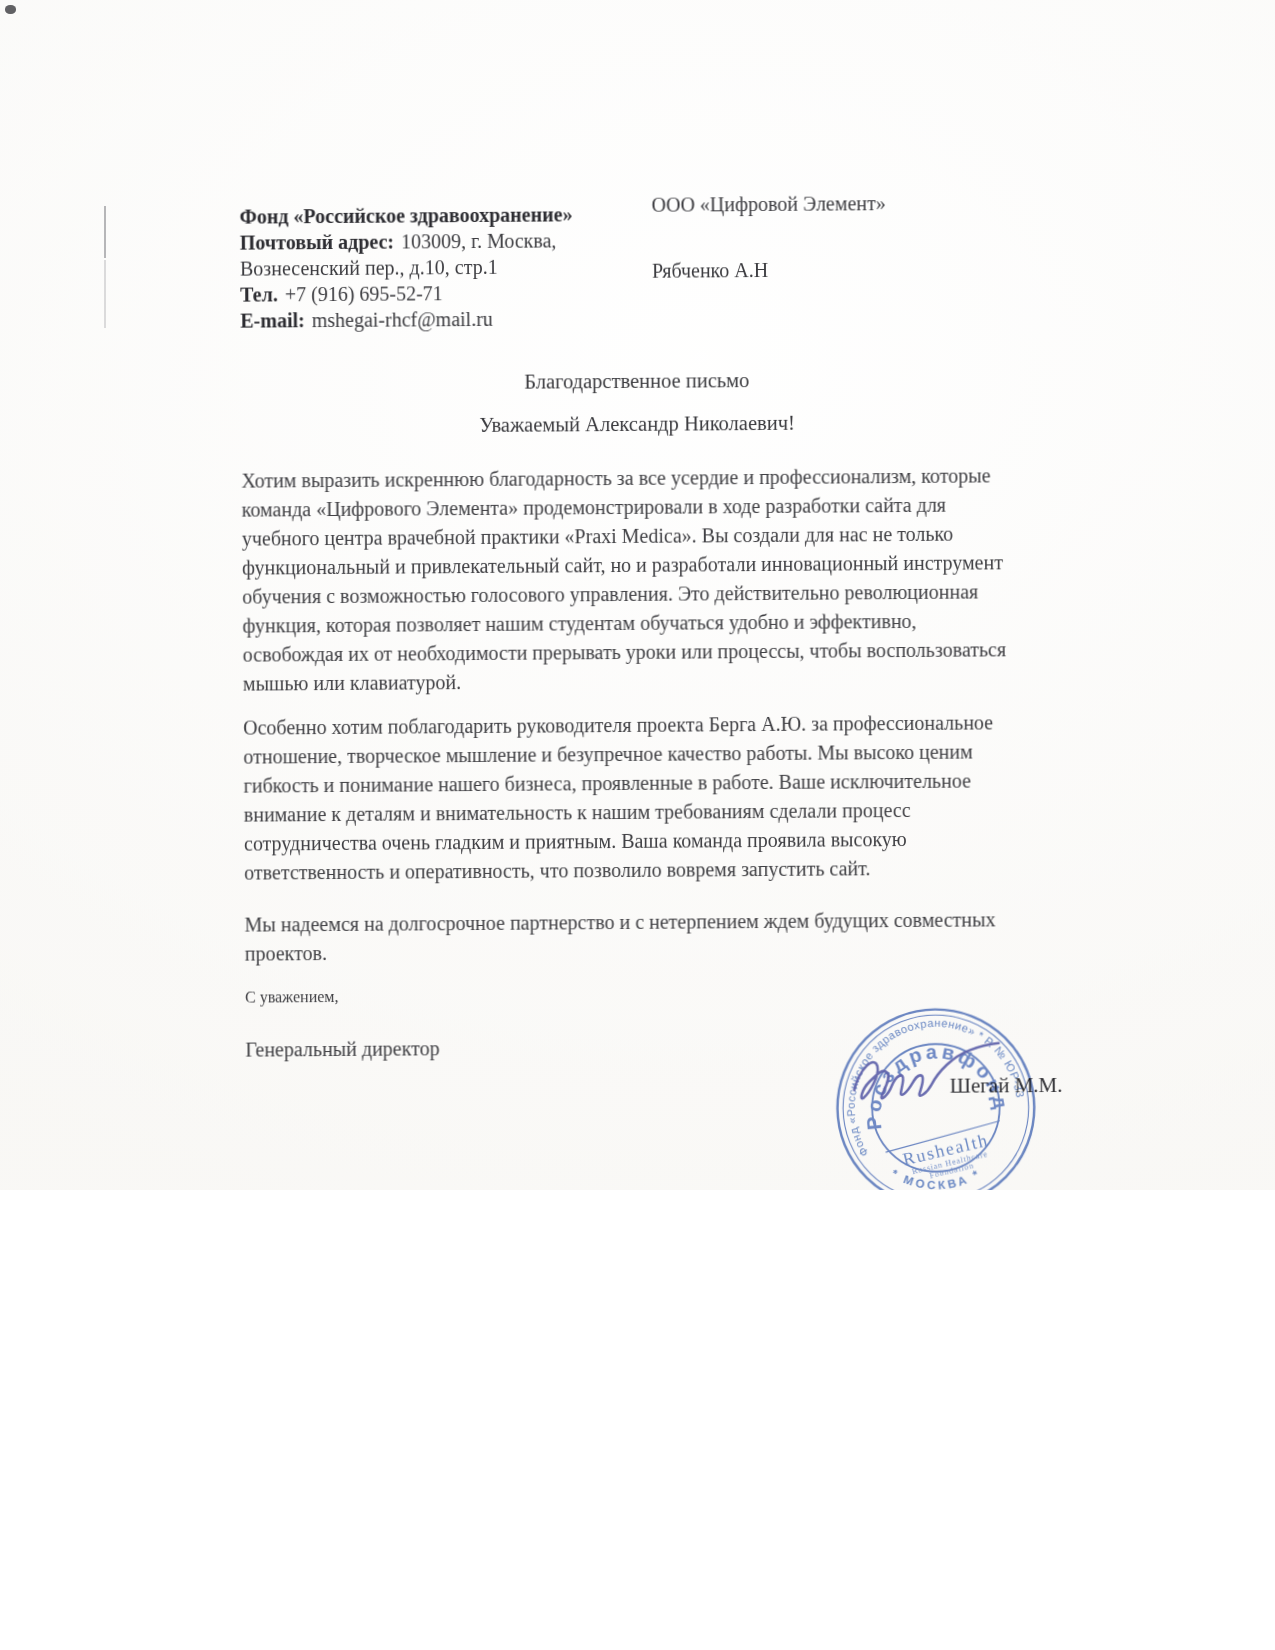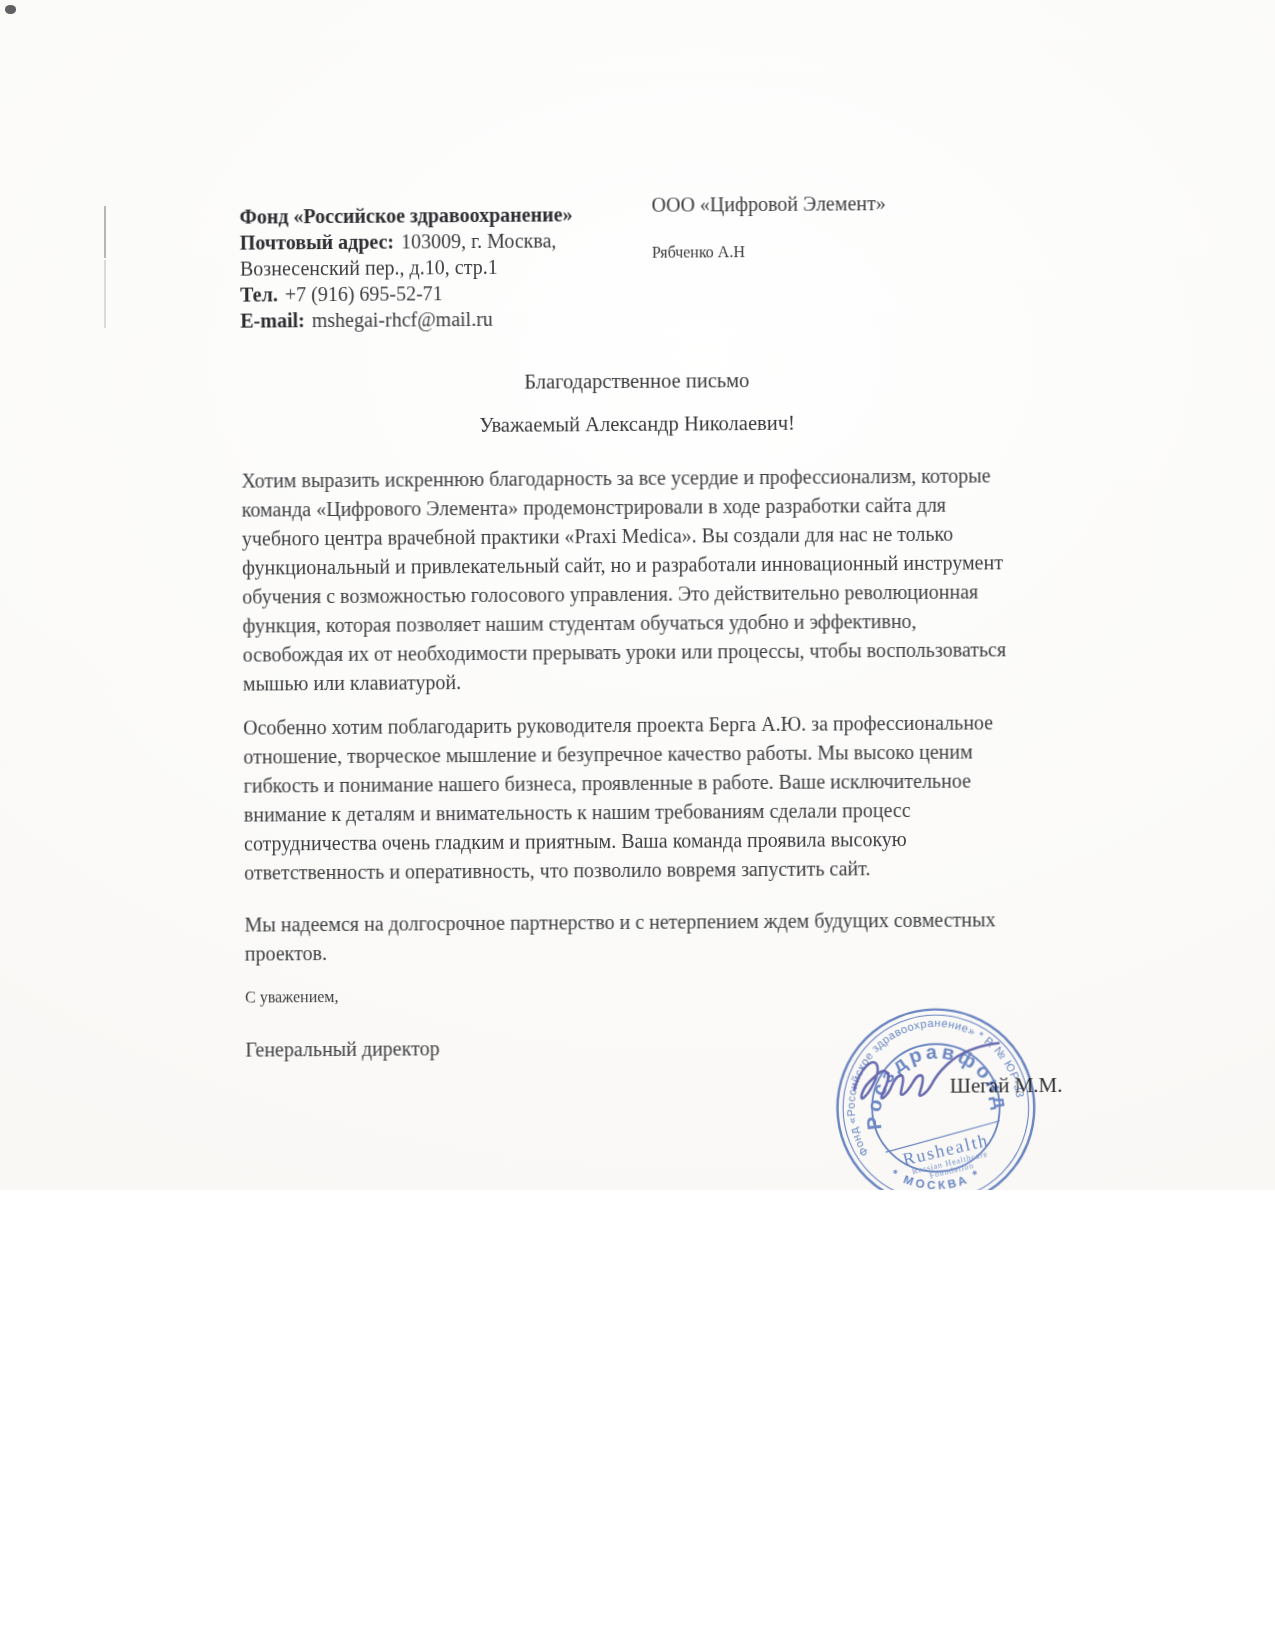"Рябченко А.Н" .recipient-contact { font-size: 16px -> 20px; top: 244px -> 260px }
